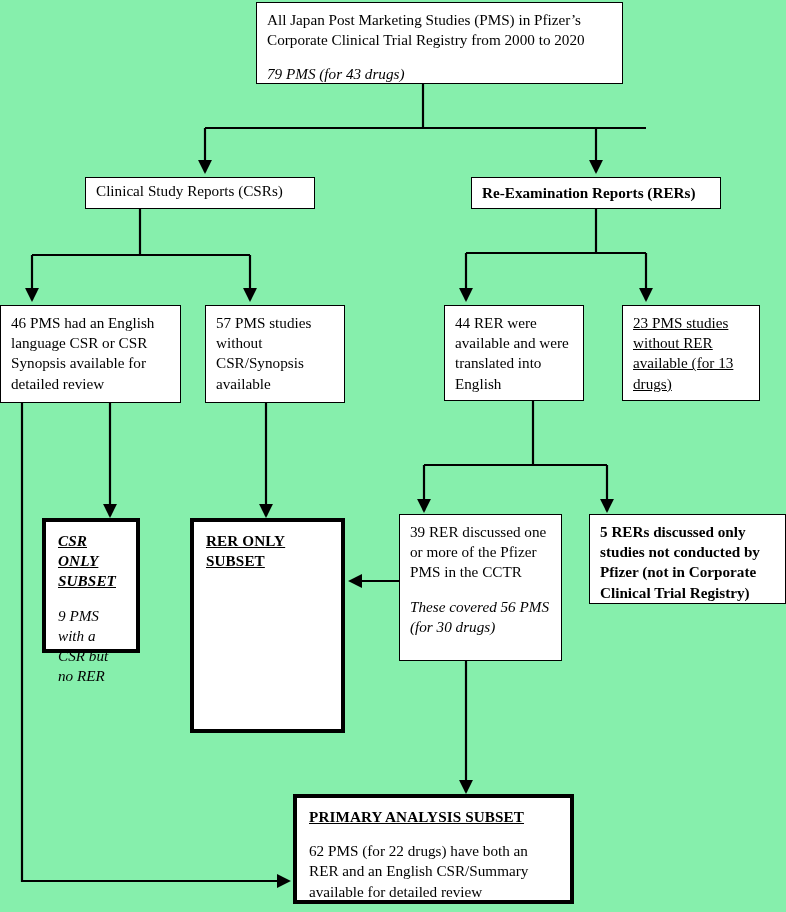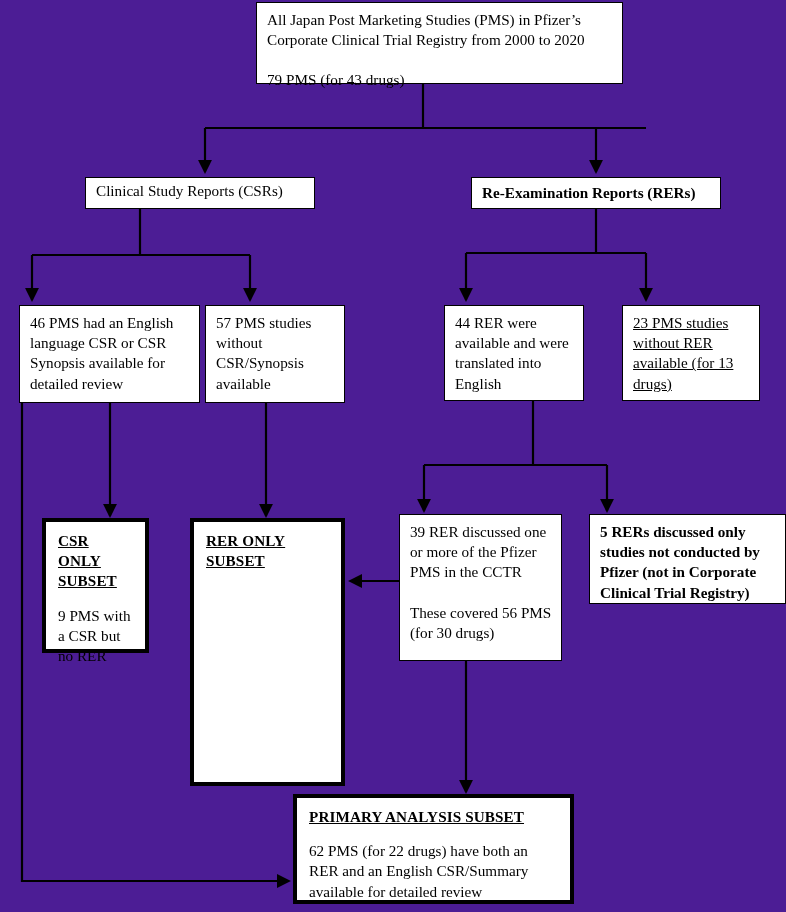"All Japan Post Marketing Studies" #canvas { background: #4c1d95 -> #86efac }
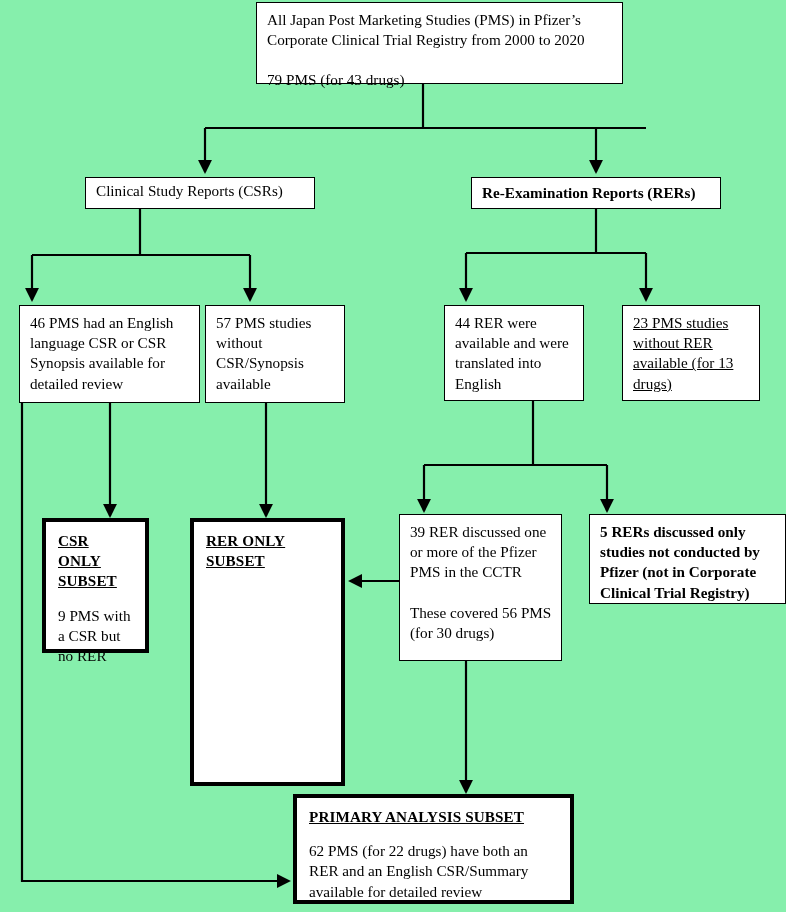"79 PMS (for 43 drugs)" .node p + p { font-style: none -> italic; margin-top: 20px -> 14px }
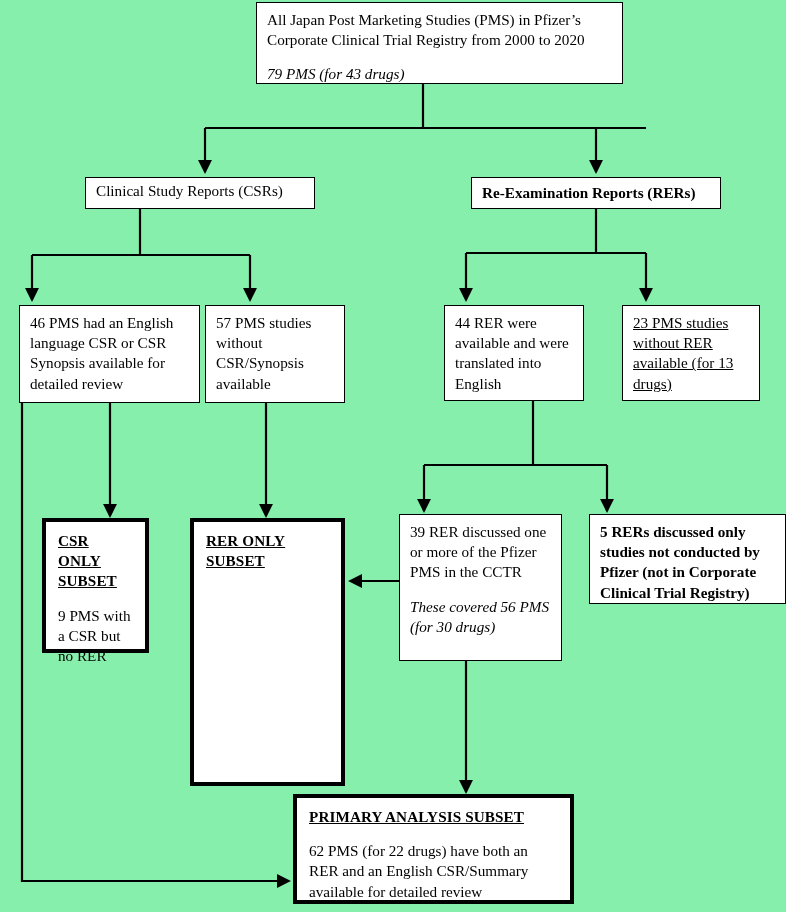"46 PMS had an English" div.node { margin-left: 19px -> none }
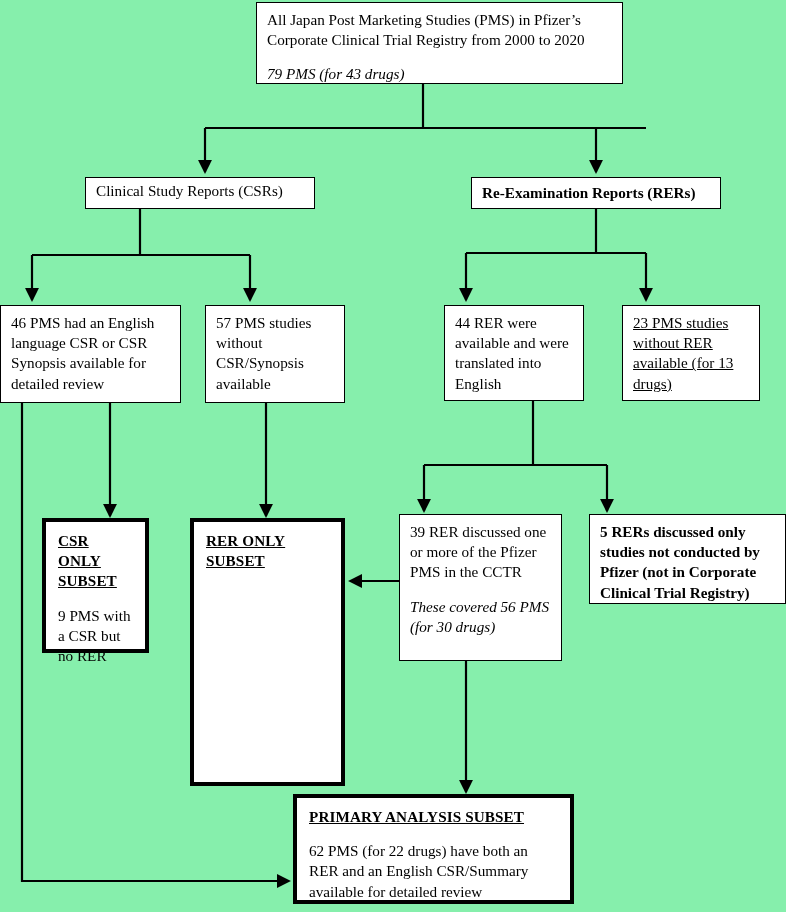"CSR ONLY SUBSET" div.node { font-style: none -> italic; width: 107px -> 98px }
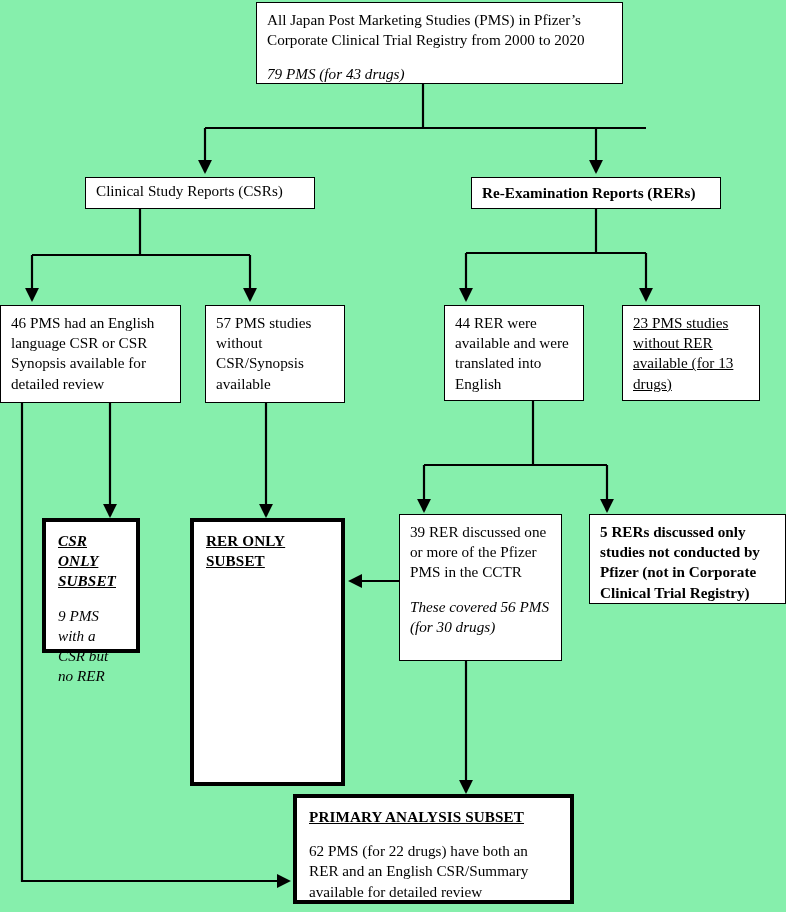"RER ONLY SUBSET" div.node { height: 268px -> 215px }
